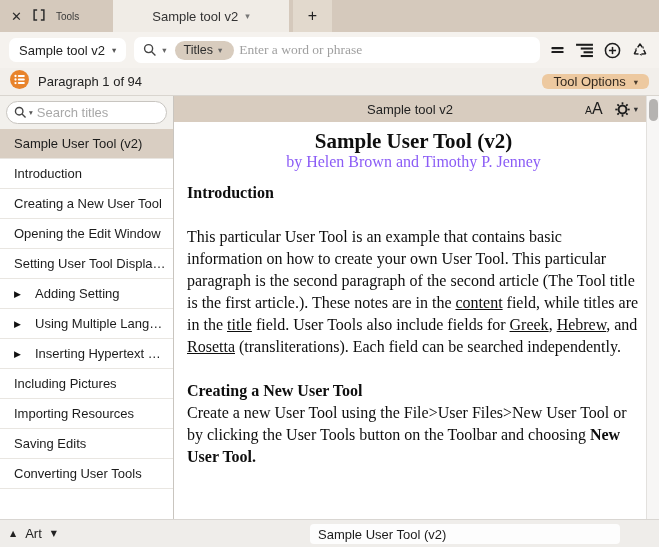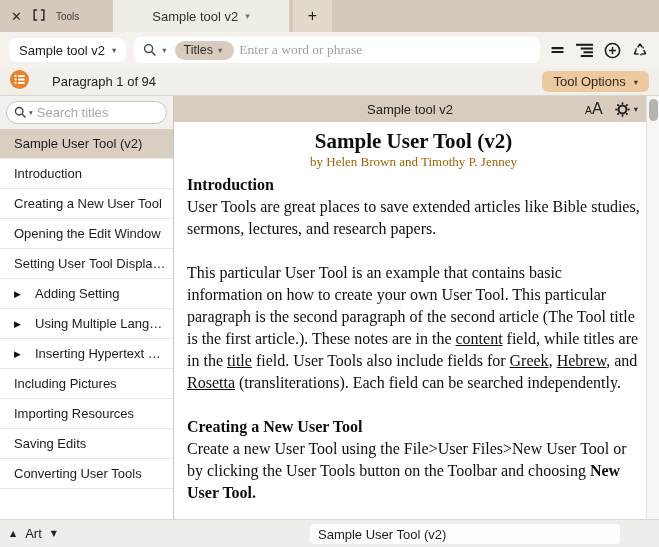"Paragraph 1 of 94" .statusrow { gap: 23px -> 9px }
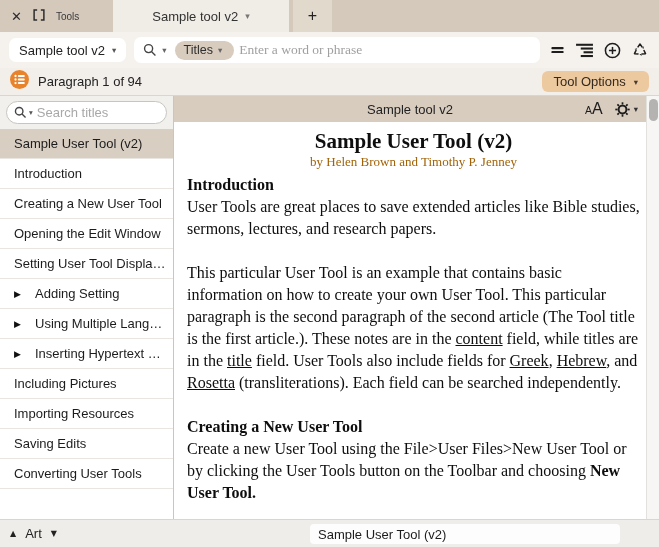"Tool Options" .tool-options { height: 21px -> 15px }
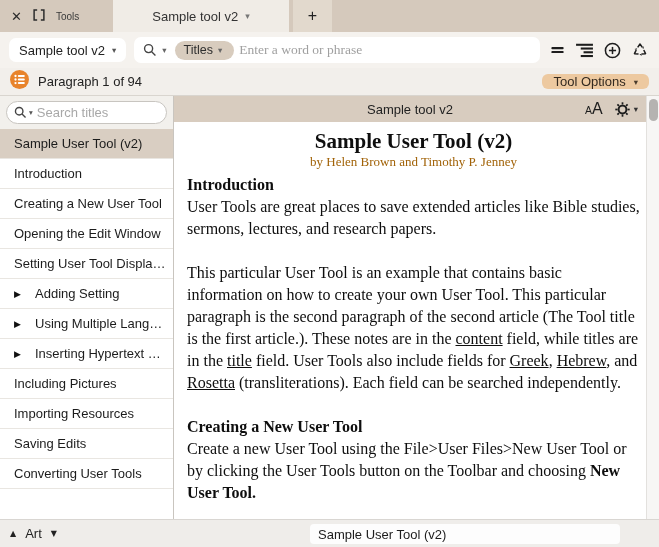"by Helen Brown and Timothy" .a-byline { color: #a16207 -> #8b5cf6; font-size: 13px -> 16px; margin-bottom: 4px -> 12px }
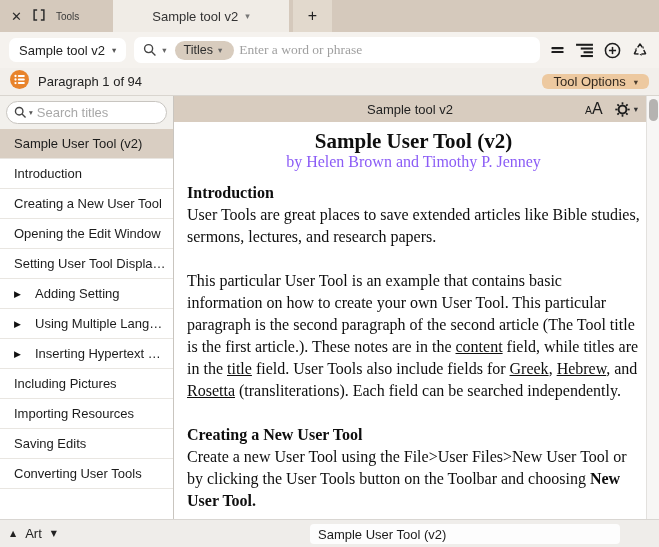"User Tools are great places" p.a-para { html: <p><span>User Tools are great places to save extended articles like Bible studies, sermons, lectures, and research papers.</span></p> -> none }
